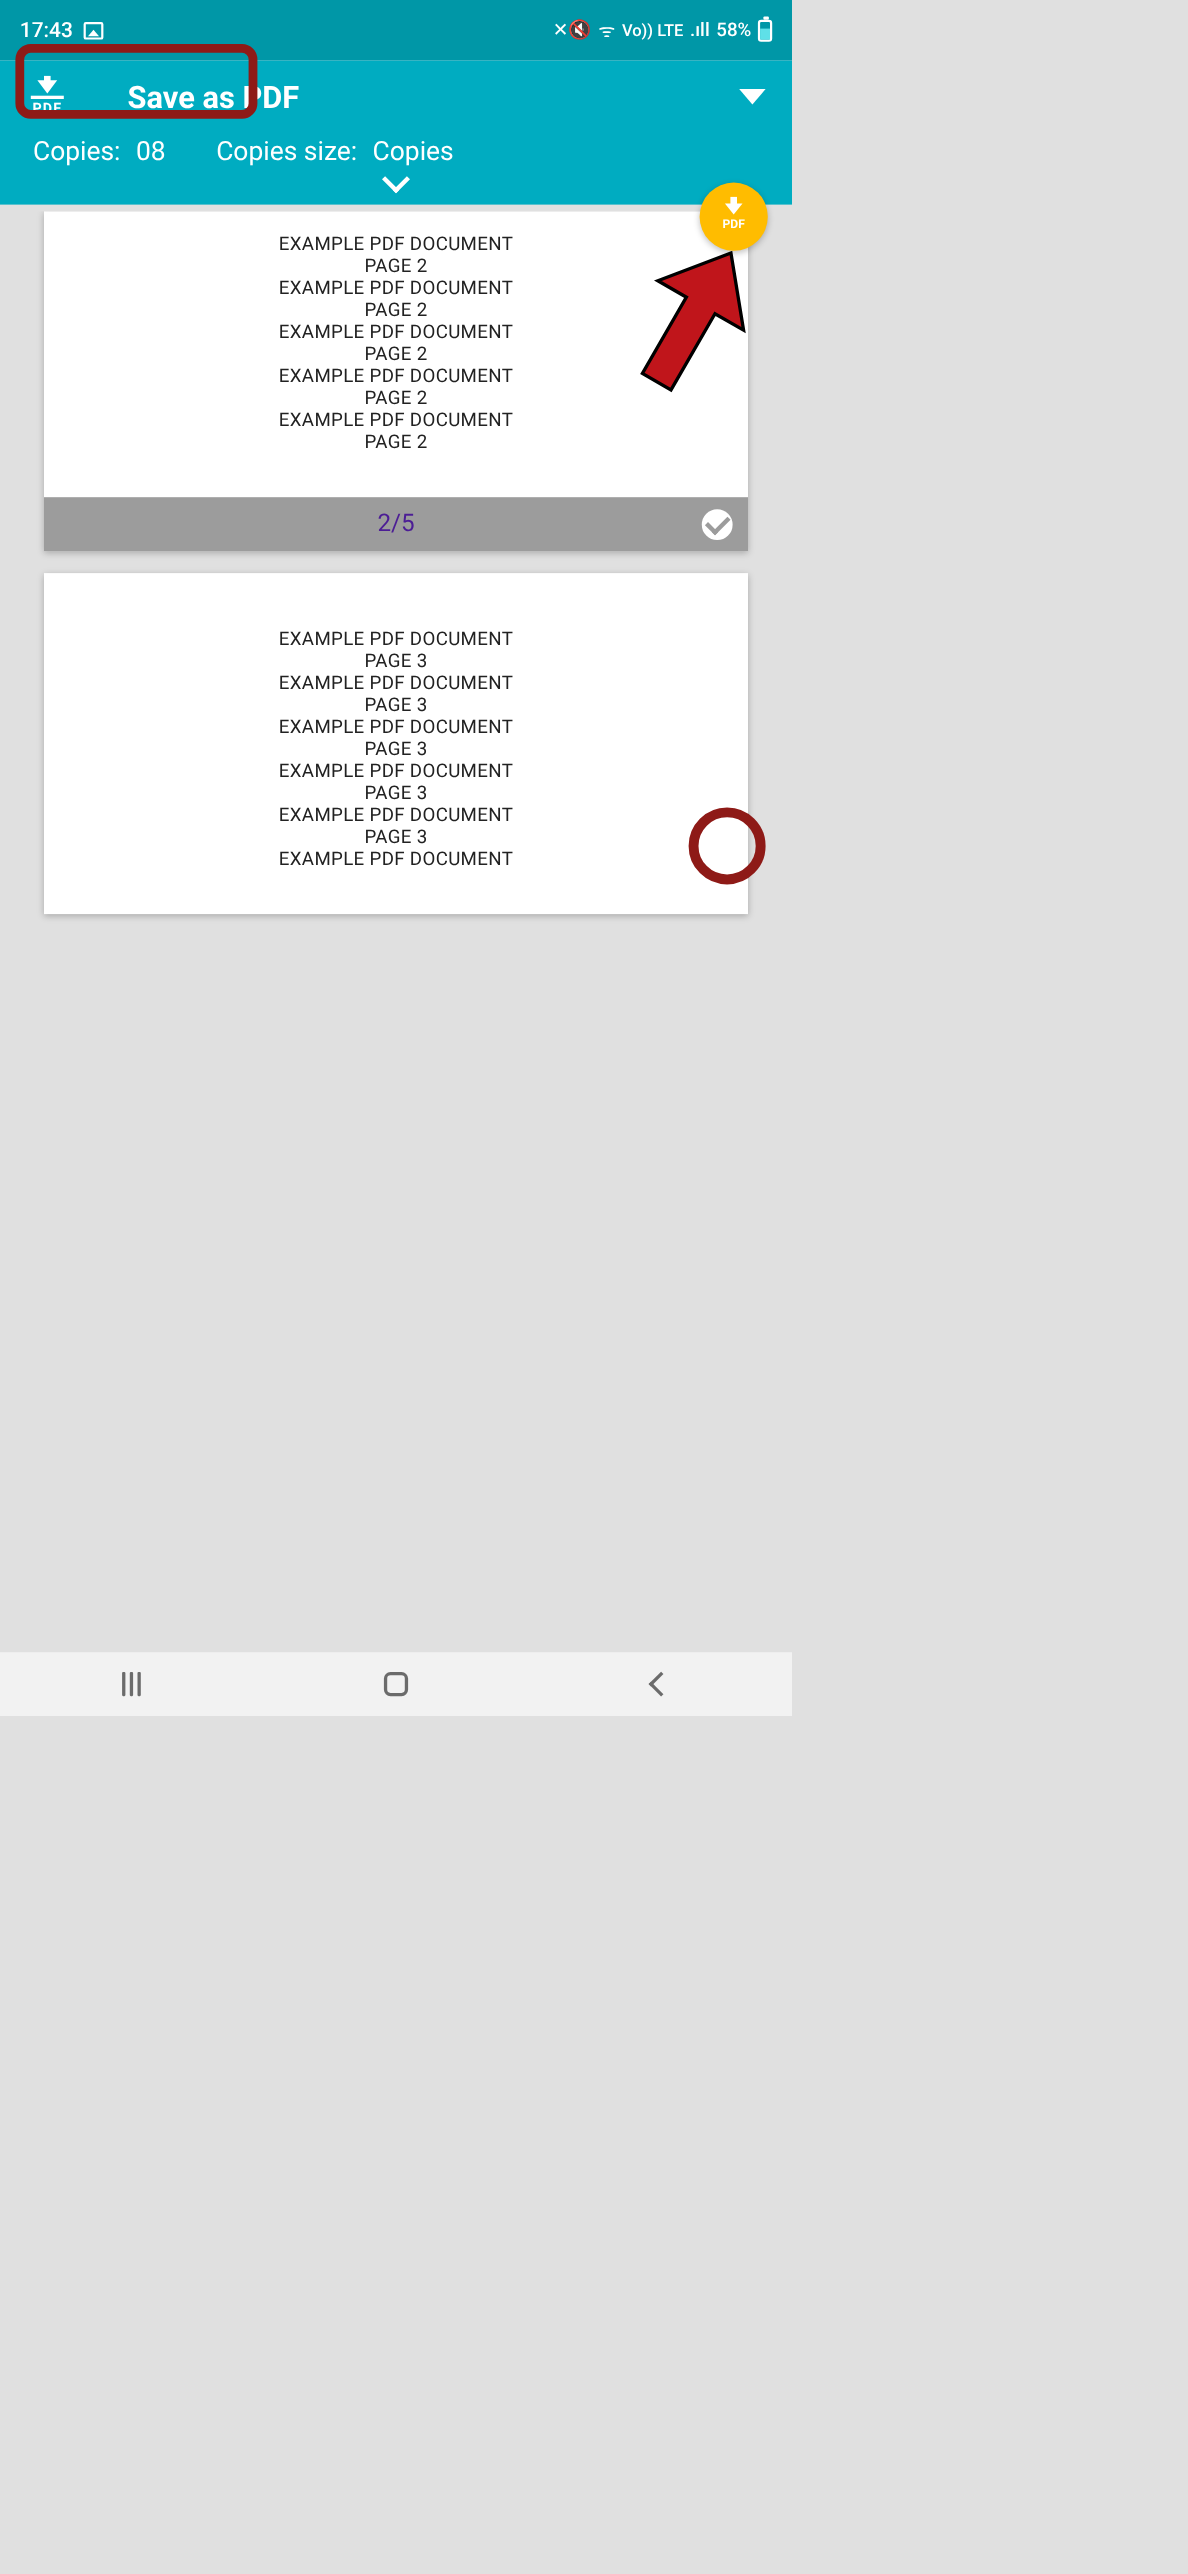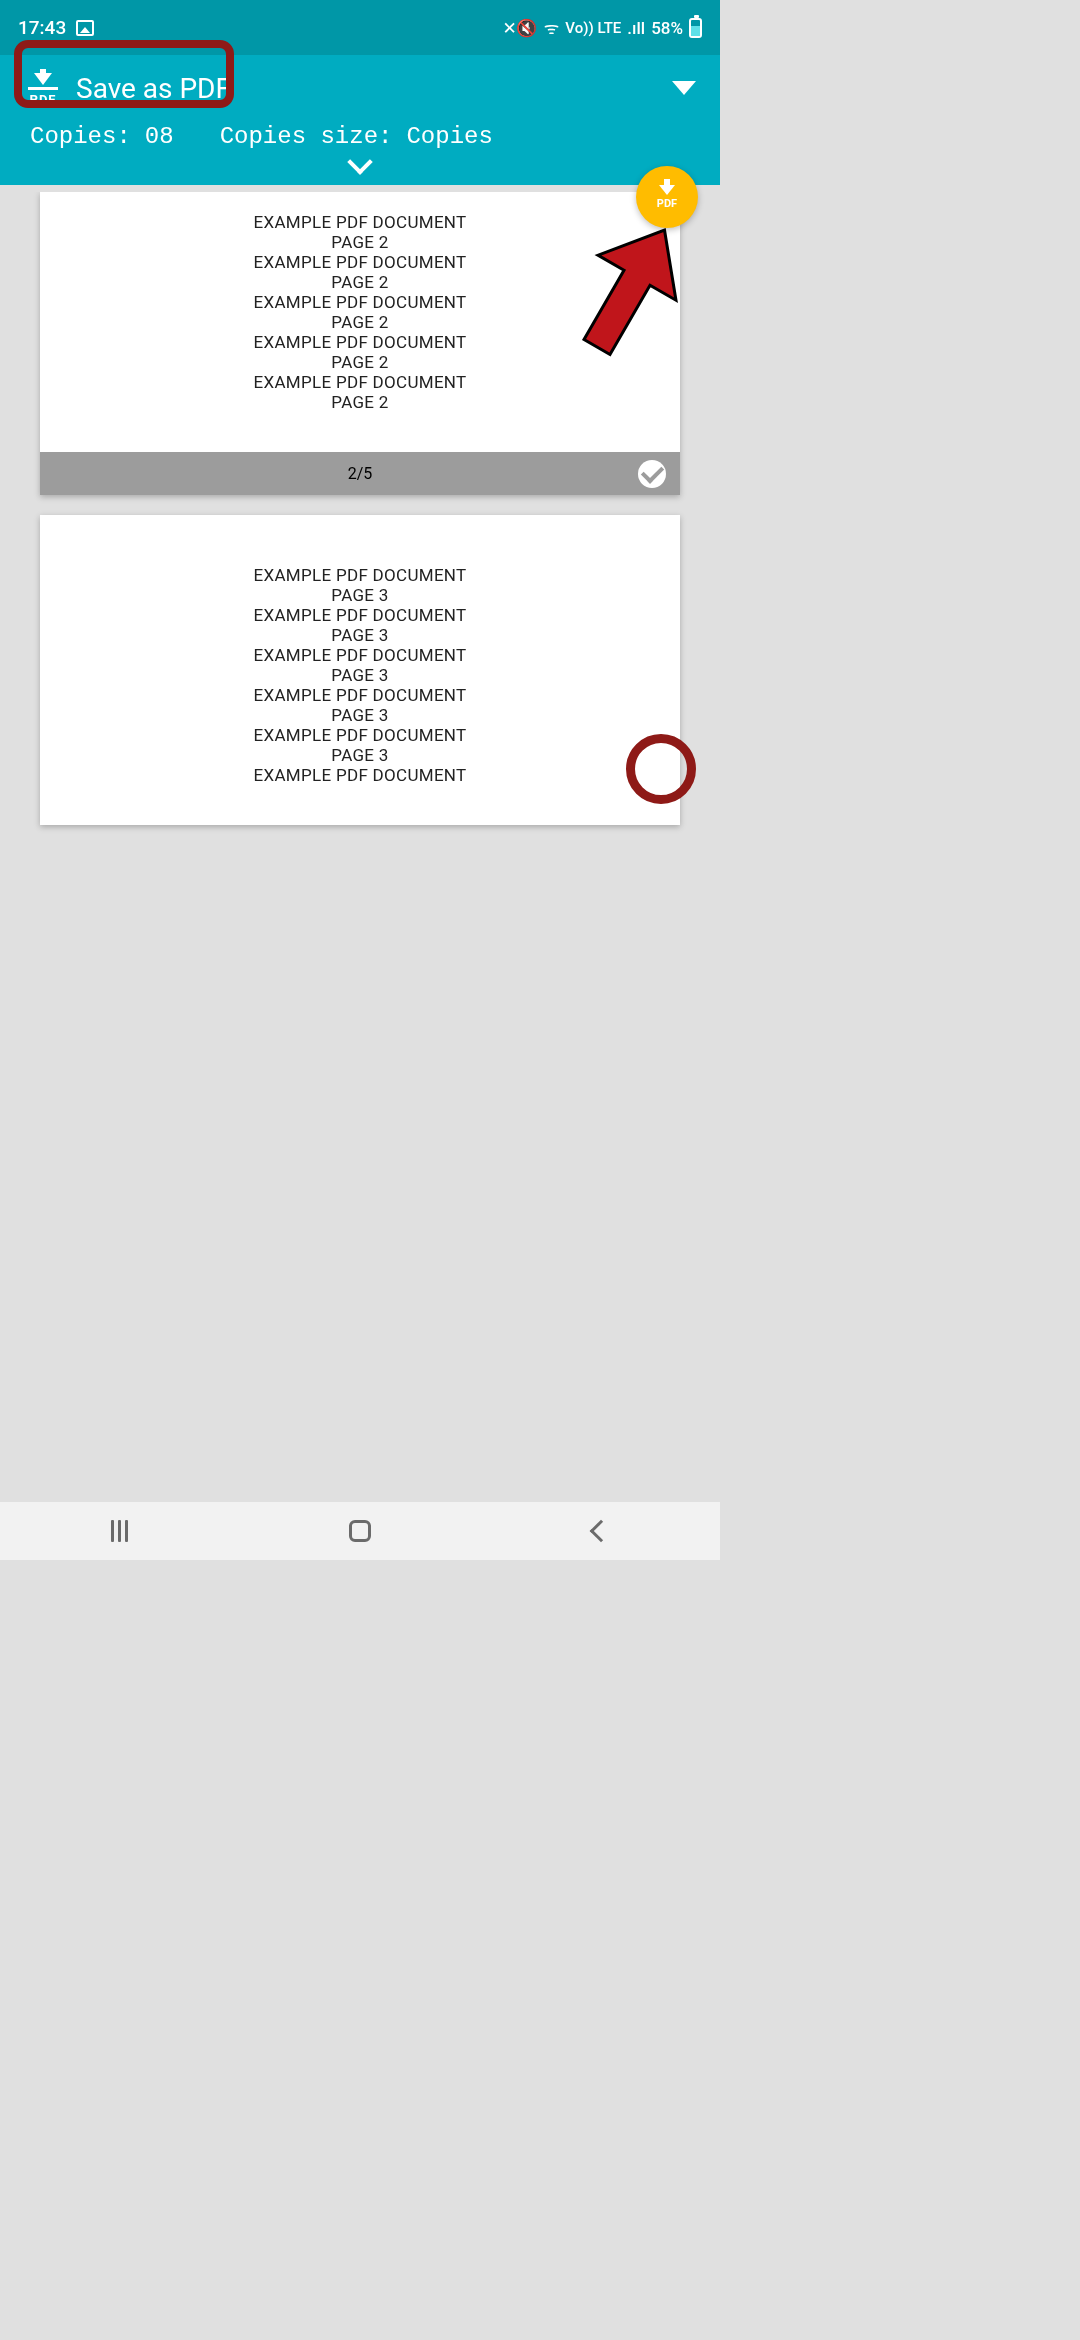"Save as PDF" .save-text { font-weight: 400 -> 700; margin-left: none -> 40px }
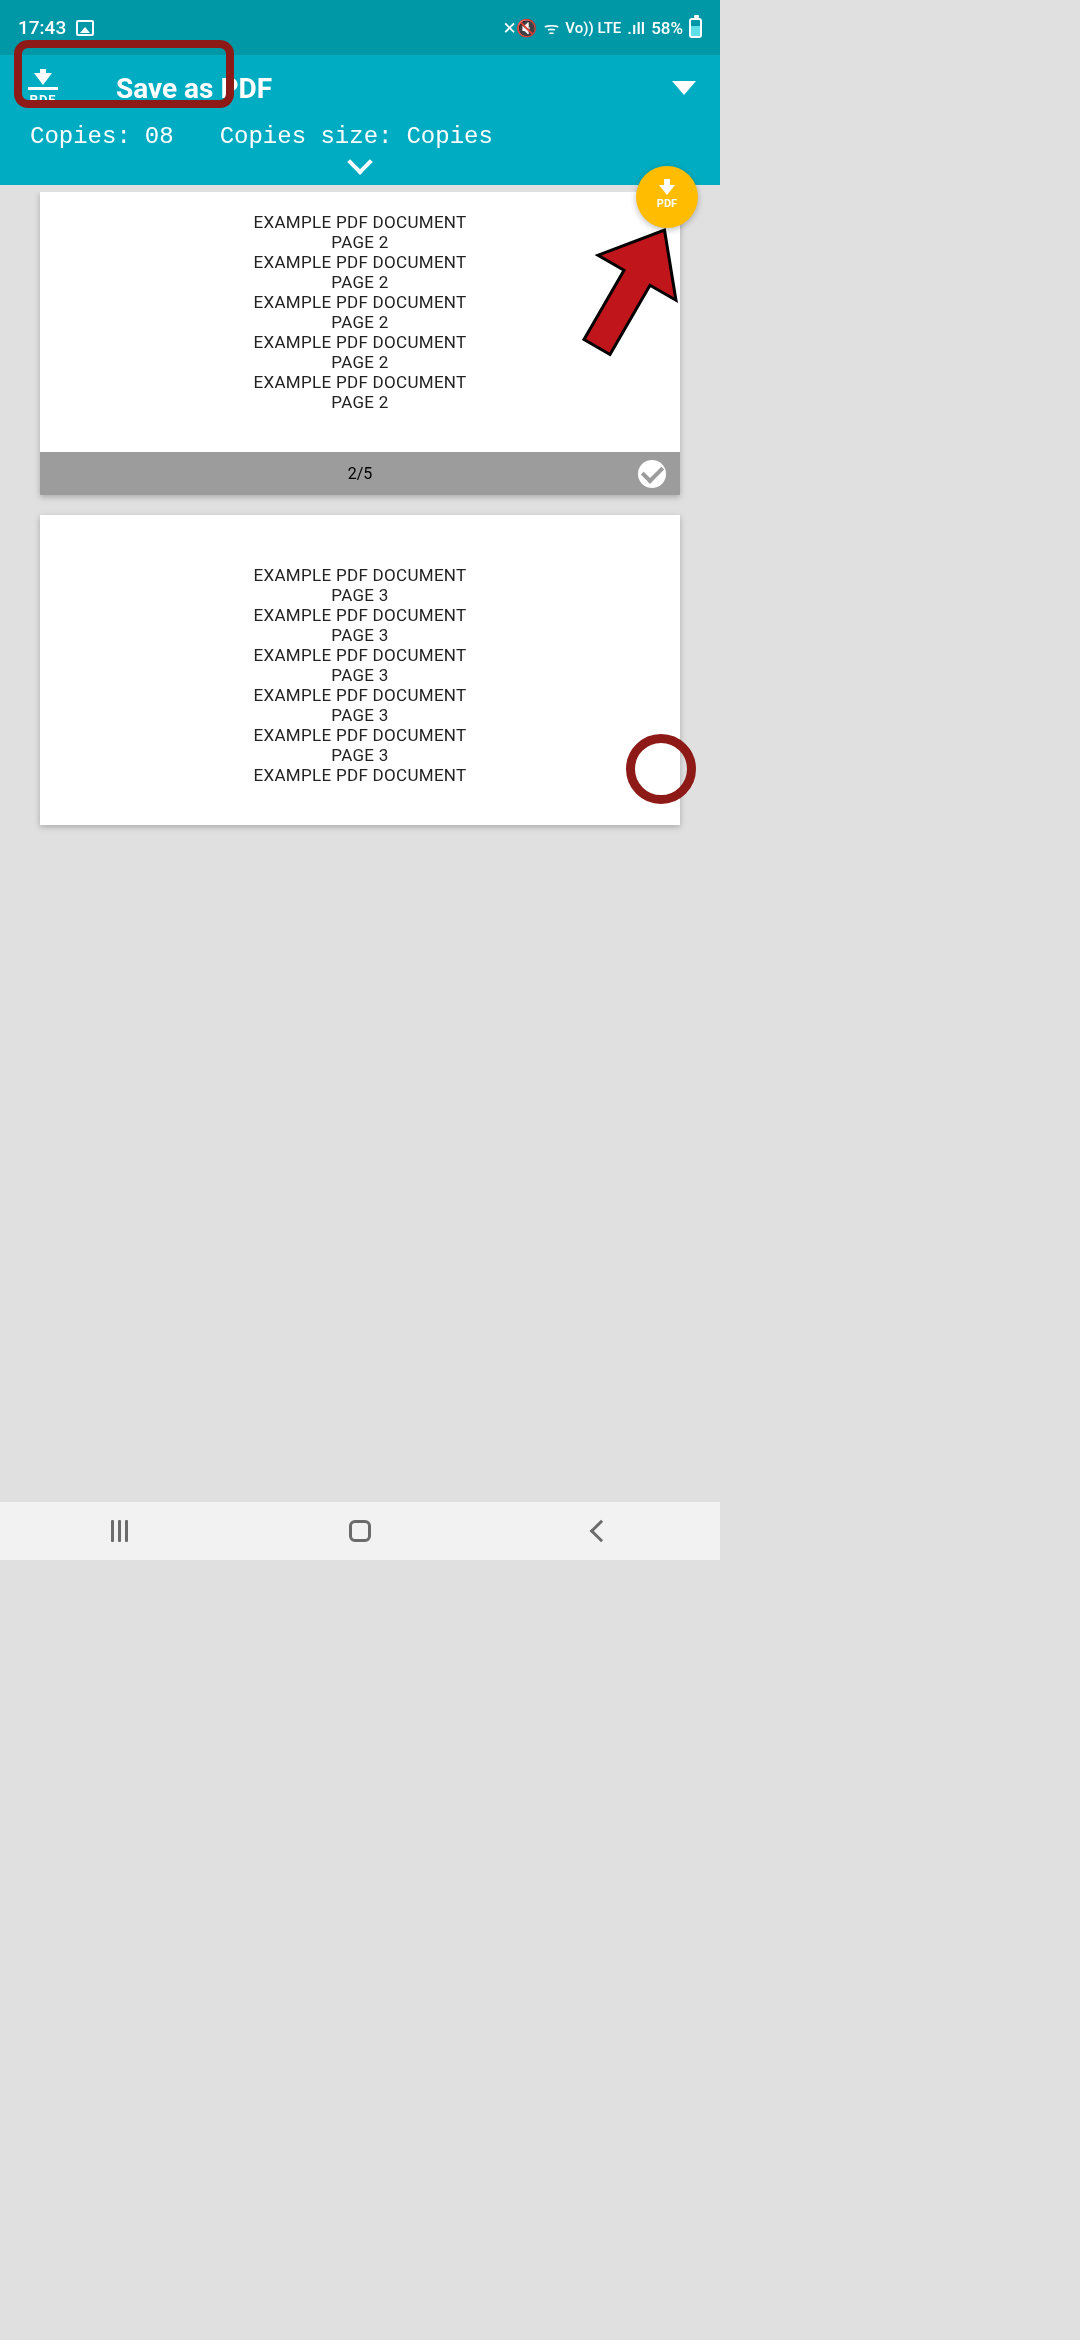"Copies:" .options-row { font-family: Liberation Mono, monospace -> none }
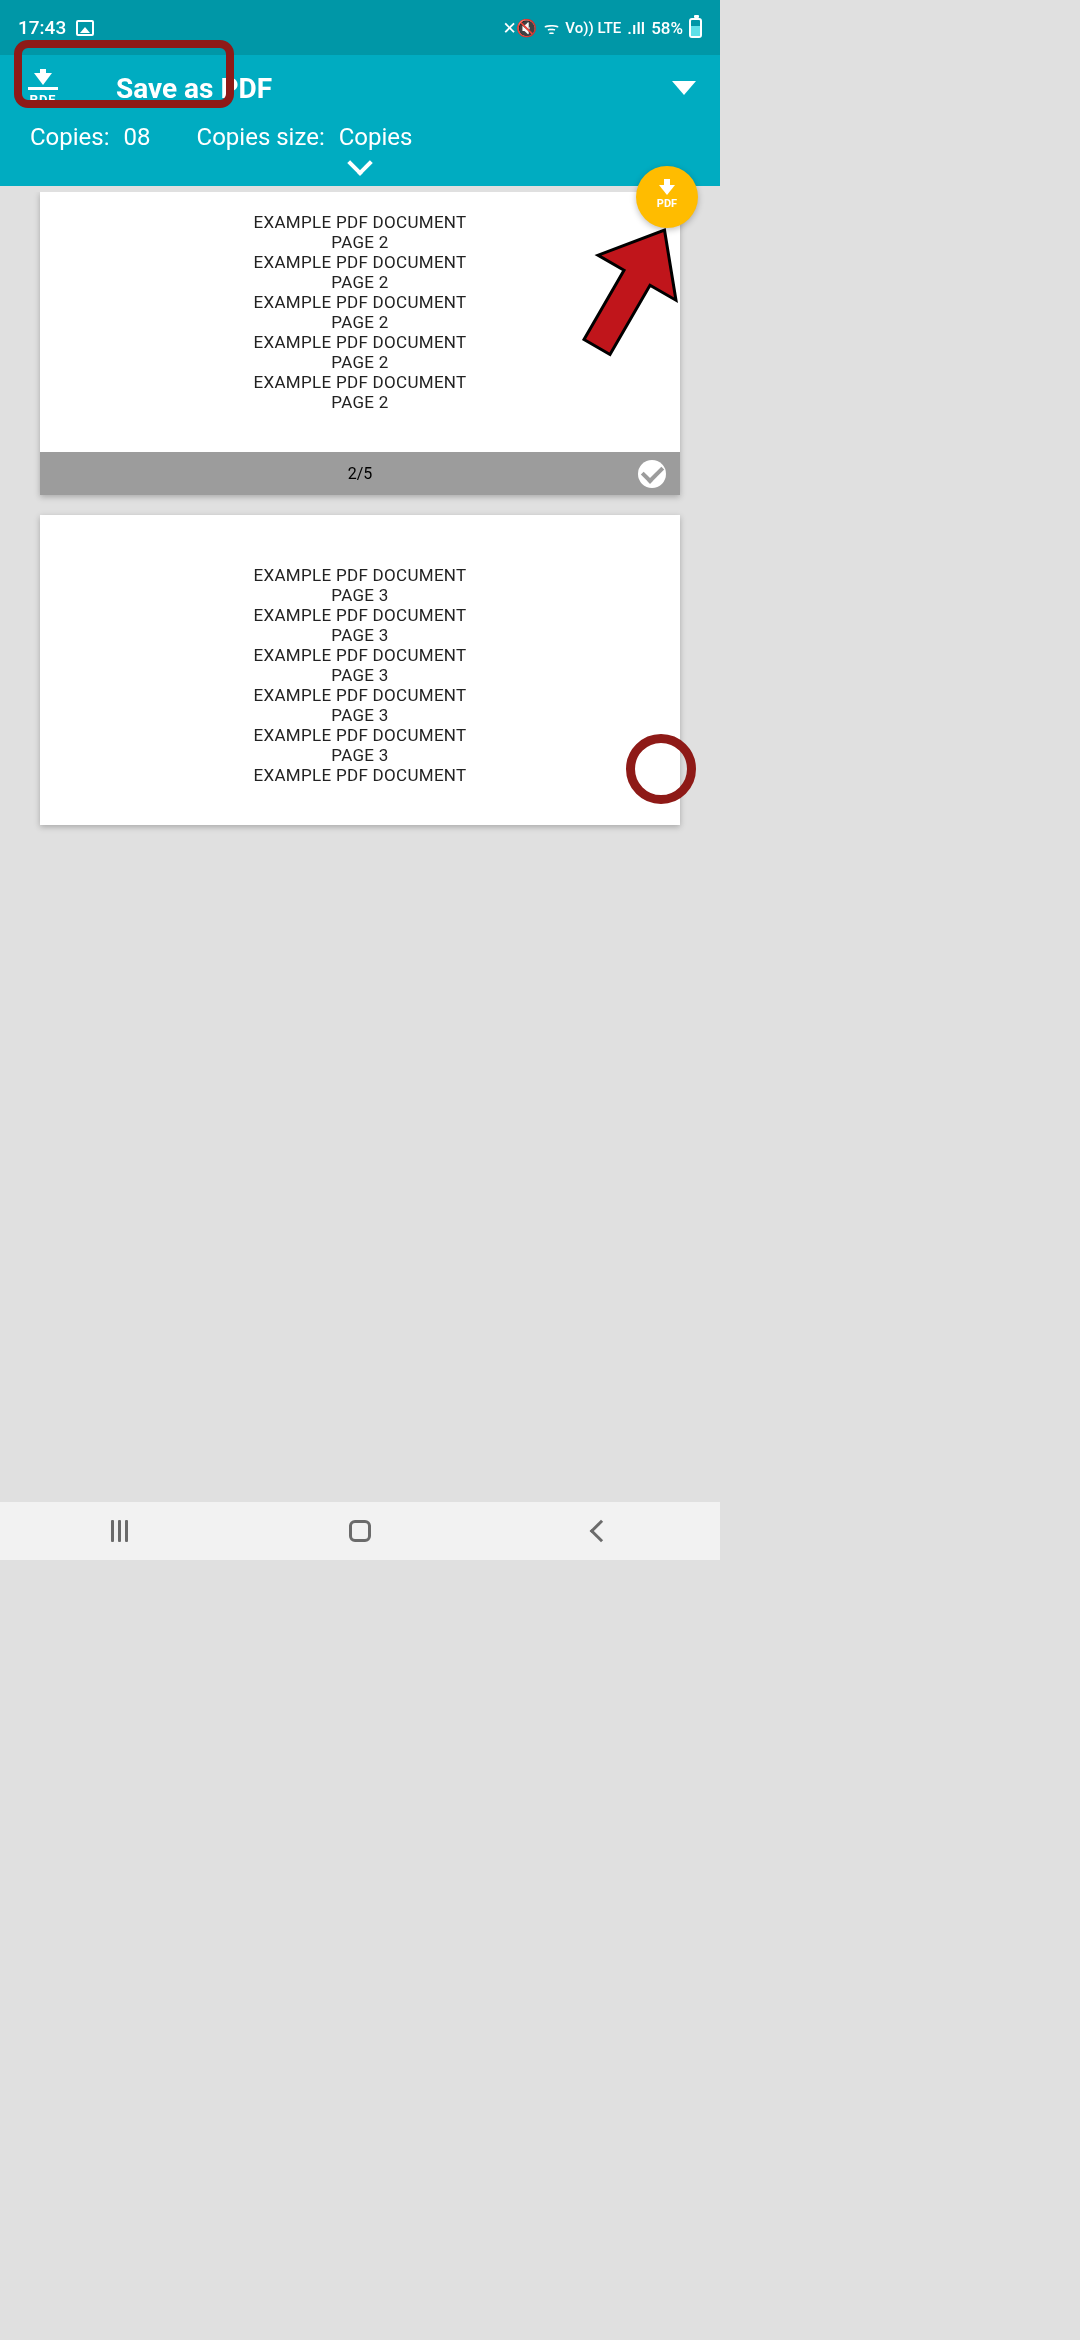"2/5" .page-sep { color: #000000 -> #4c1d95; font-size: 16px -> 22px }
